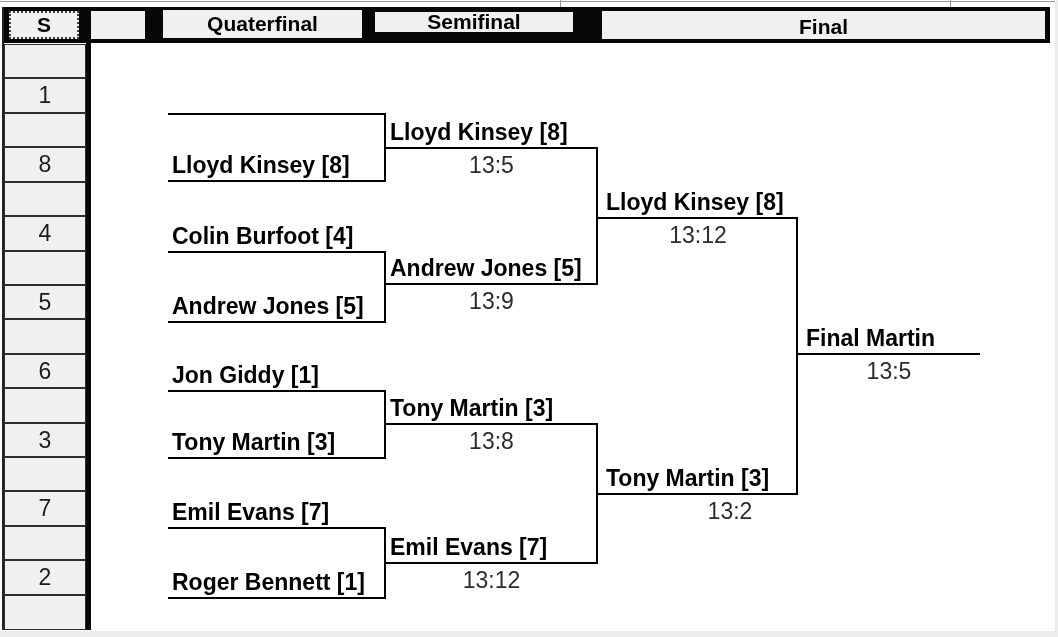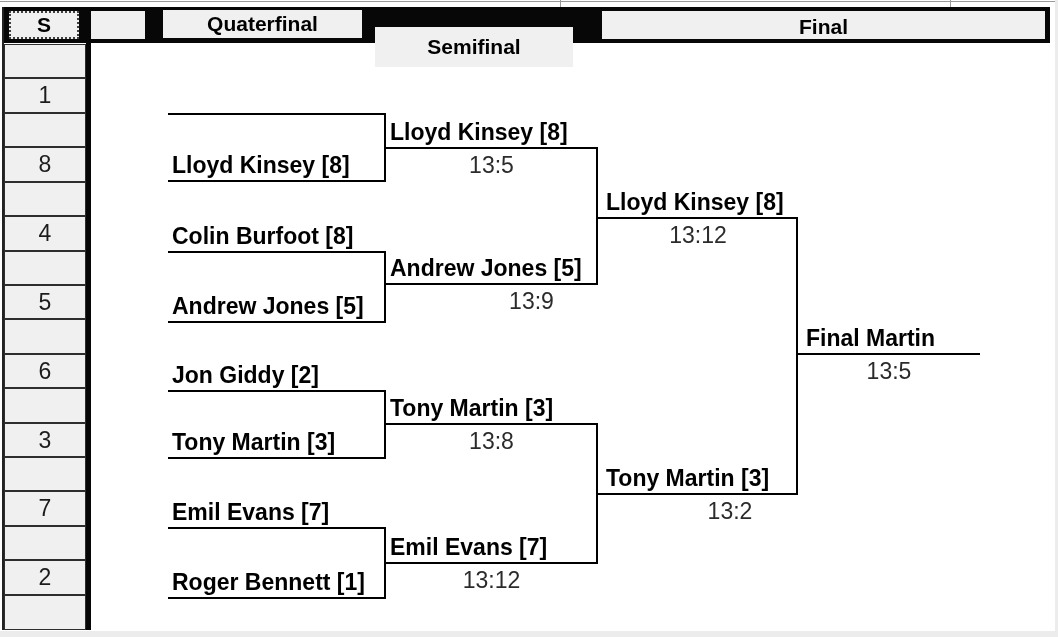"Semifinal" div.hcell { height: 40px -> 20px; top: 27px -> 12px }
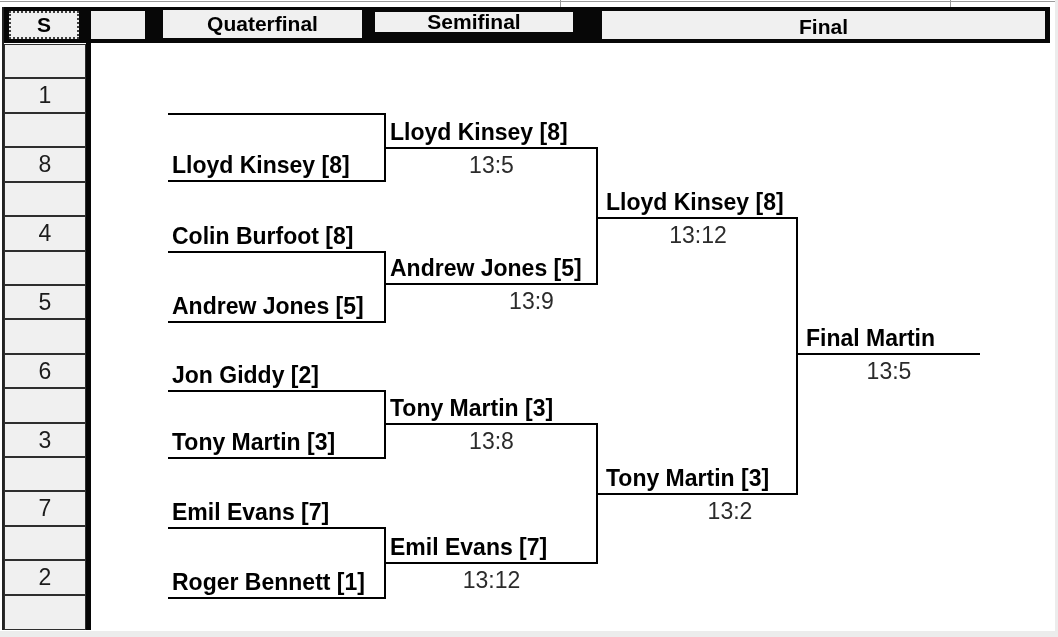"Colin Burfoot [8]" div.pname { text: 8 -> 4 }
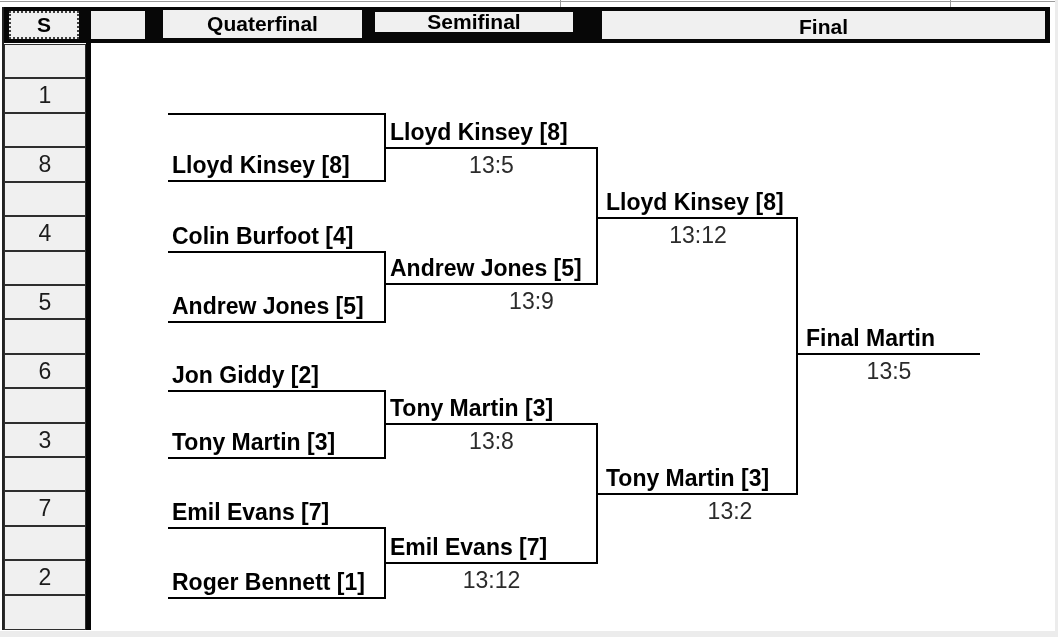"13:9" div.score { margin-left: 40px -> none }
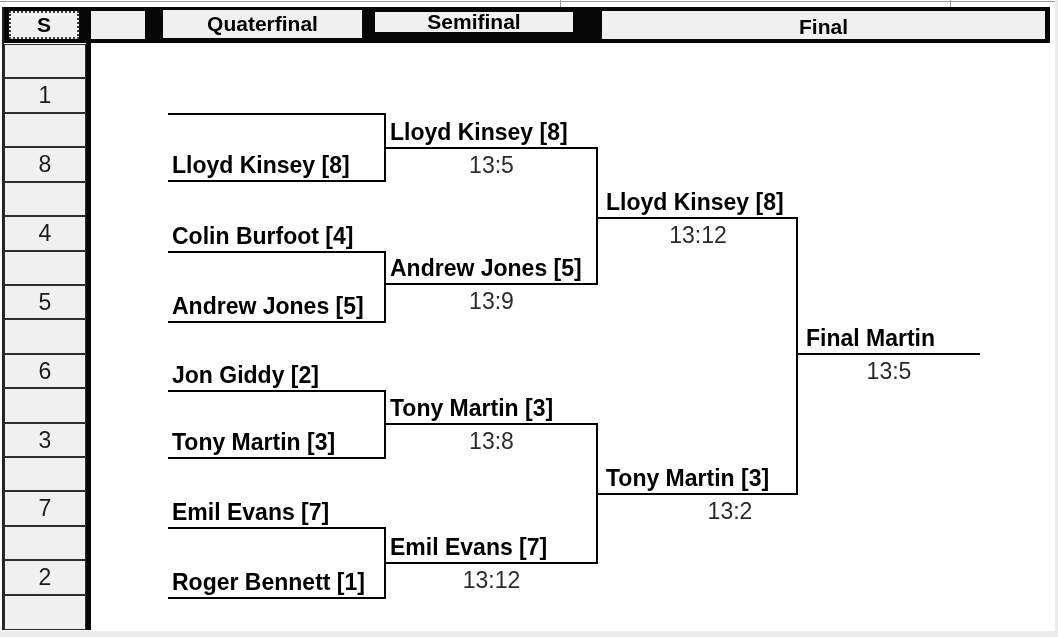"Jon Giddy [2]" div.pname { text: 2 -> 1 }
